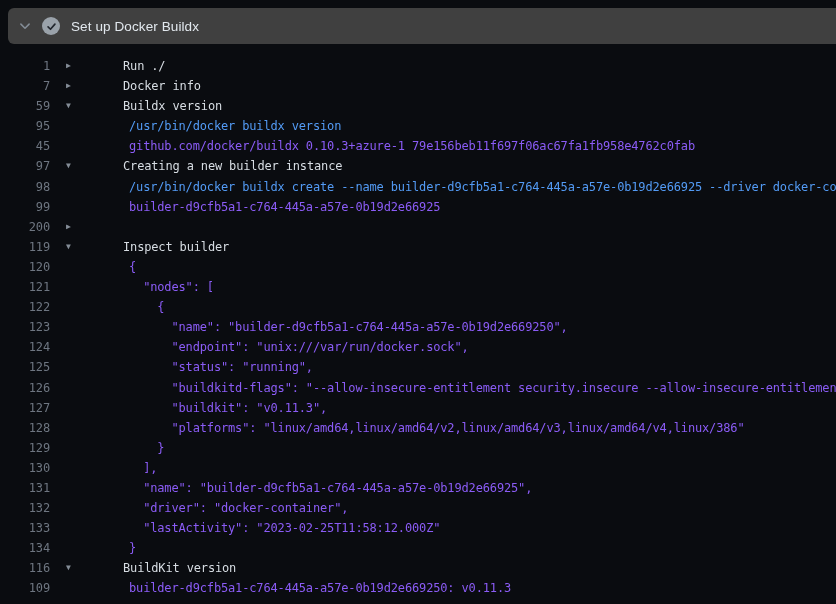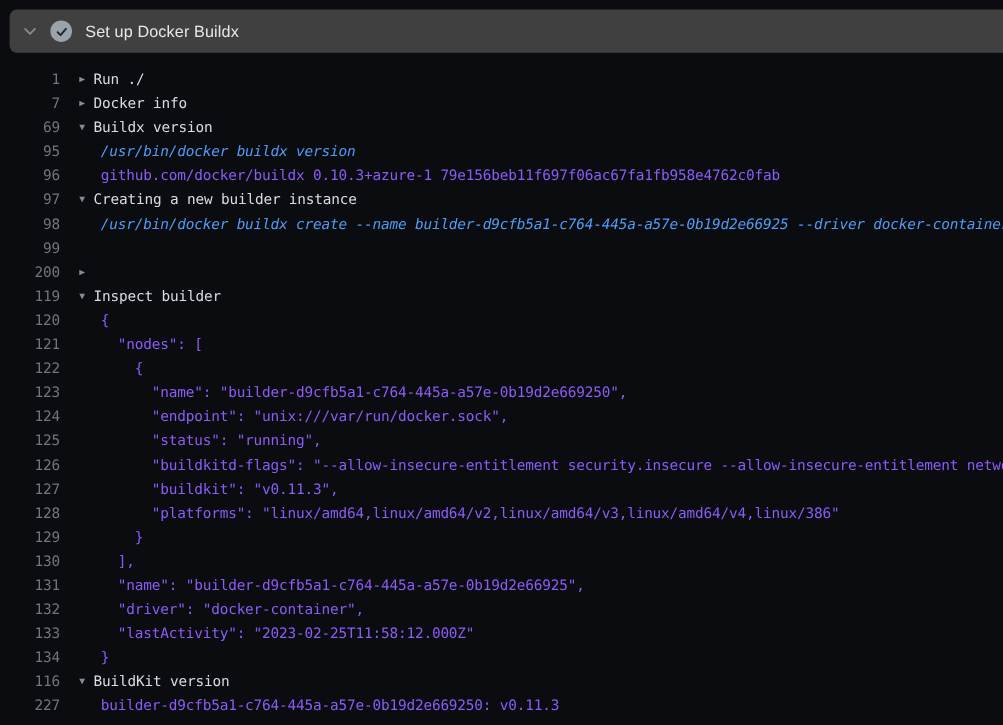"Run ./" .txt { margin-left: none -> 45px }
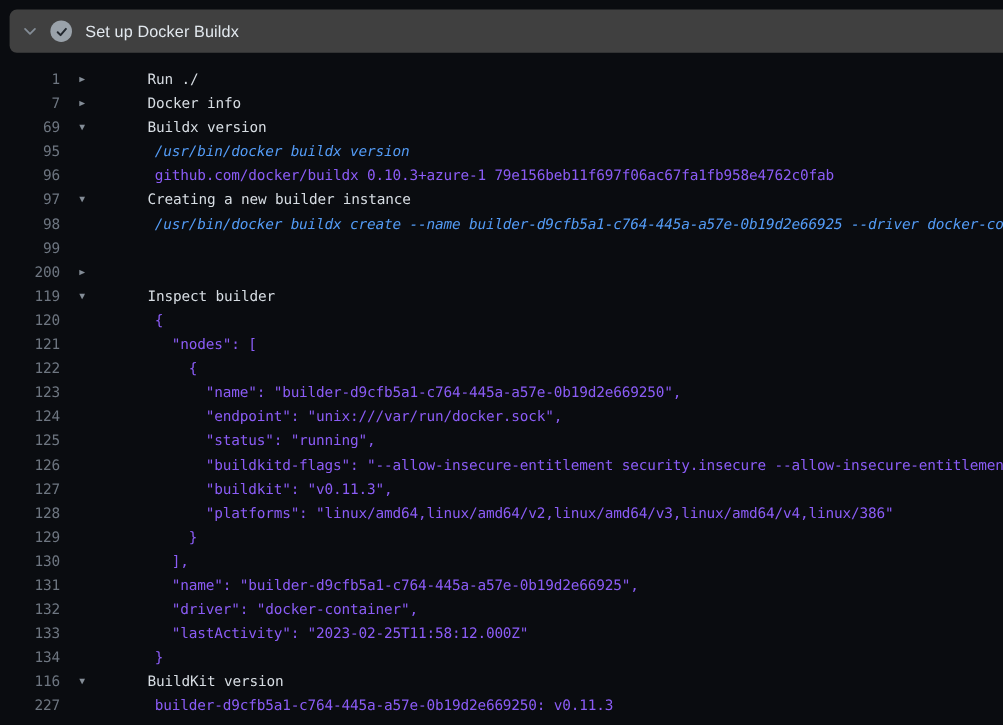"69" span.ln { text: 69 -> 59 }
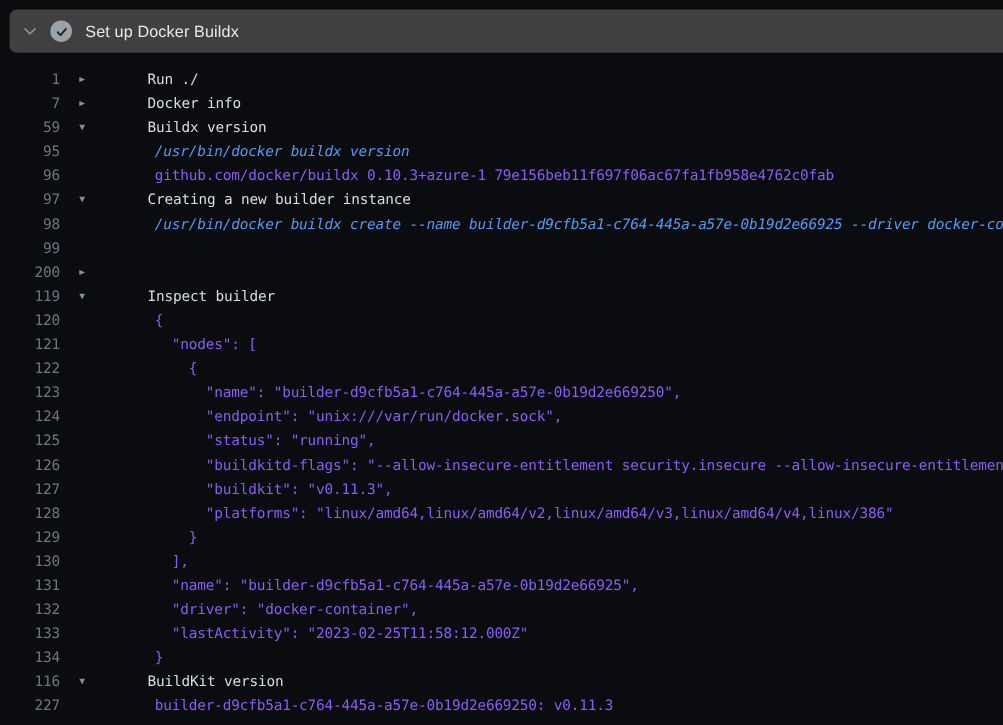"/usr/bin/docker buildx version" .txt.command { font-style: italic -> none }
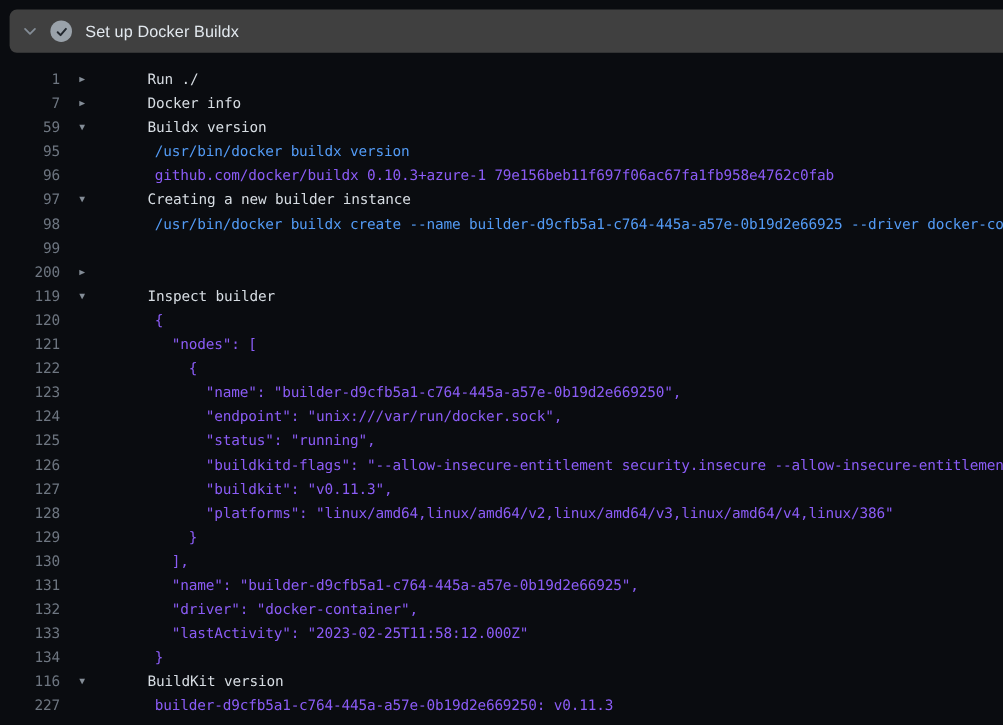"96" span.ln { text: 96 -> 45 }
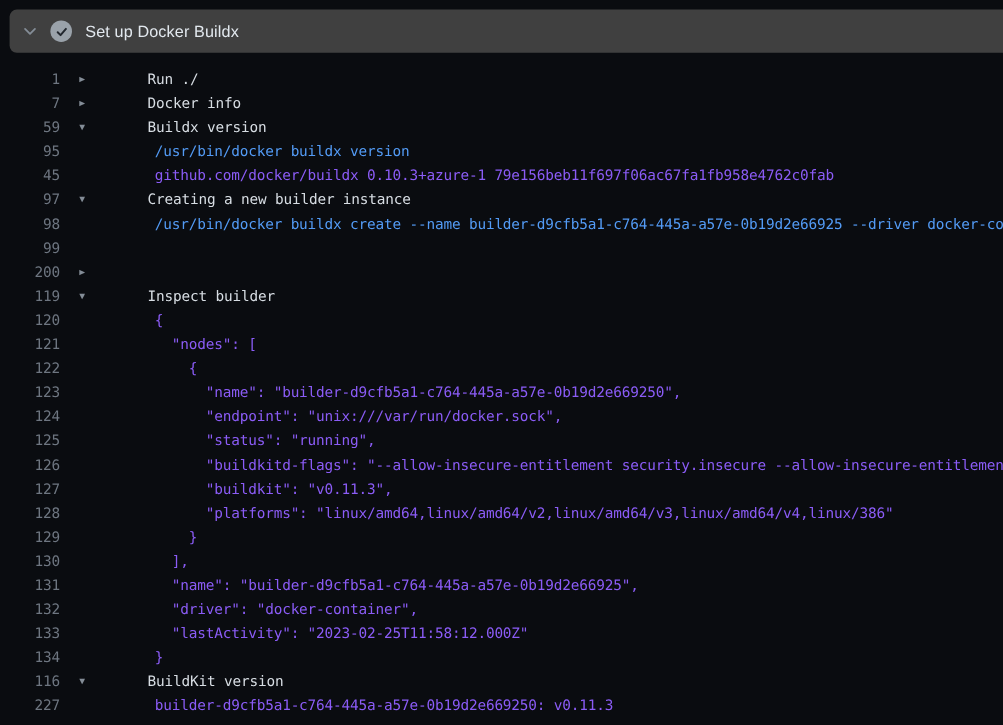"builder-d9cfb5a1-c764-445a-a57e-0b19d2e66925" span.txt { html: none -> <span>builder-d9cfb5a1-c764-445a-a57e-0b19d2e66925</span> }
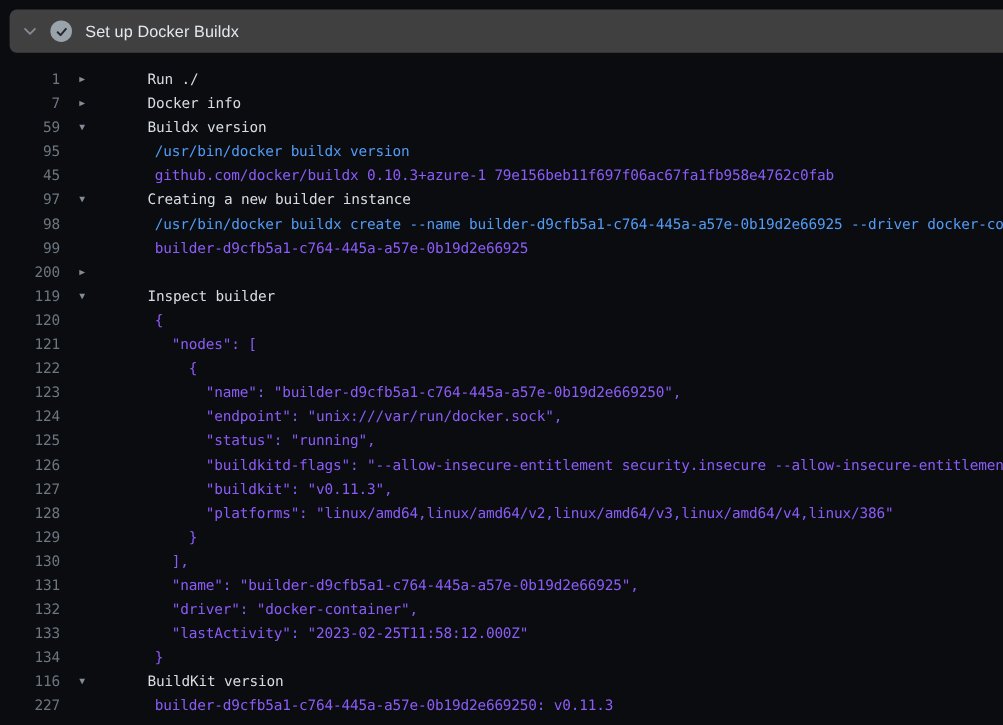"227" span.ln { text: 227 -> 109 }
